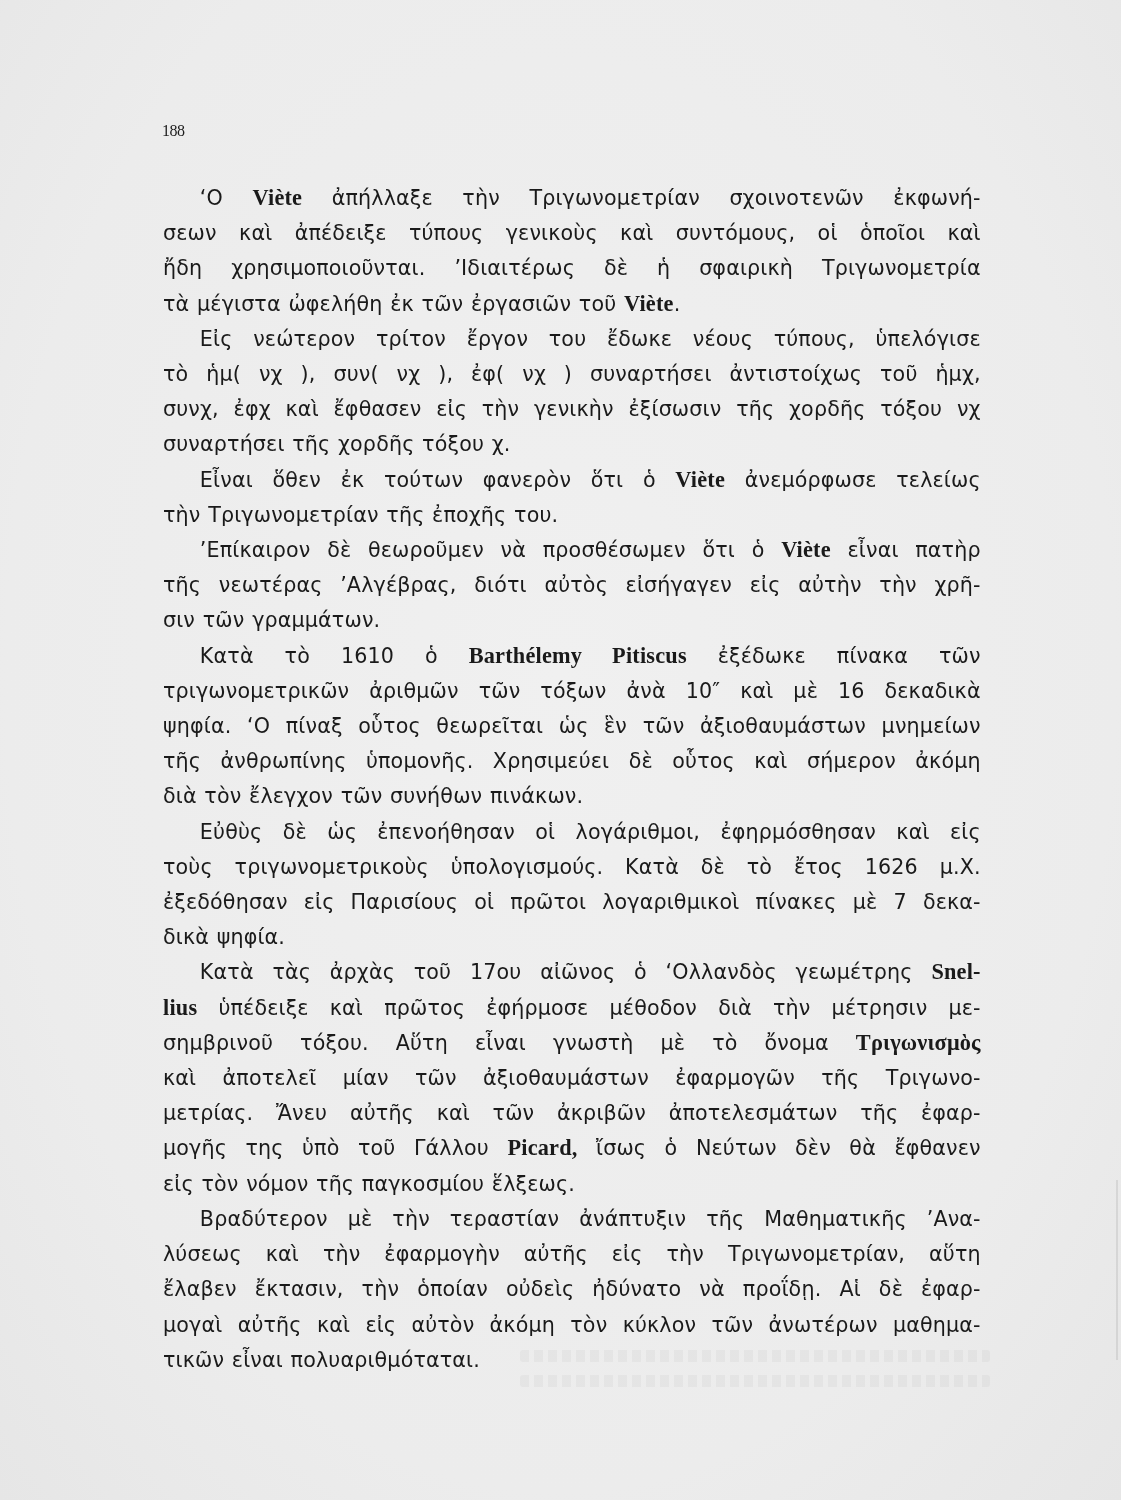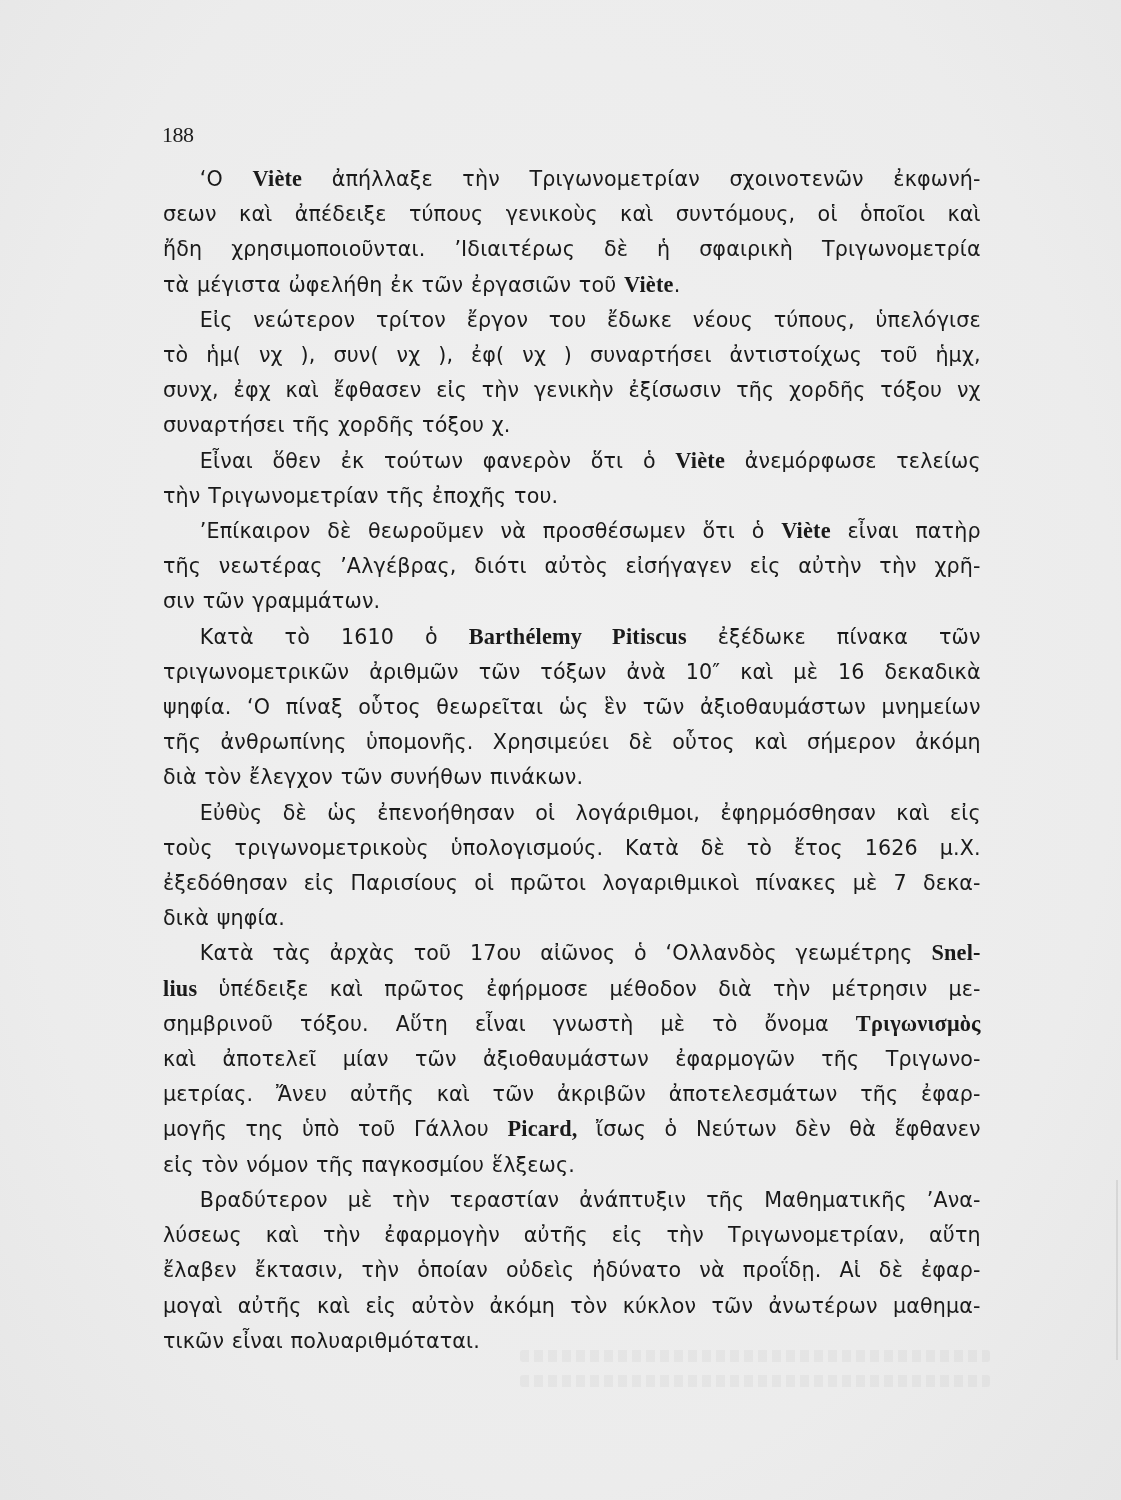"188" .page-number { font-size: 22px -> 16px }
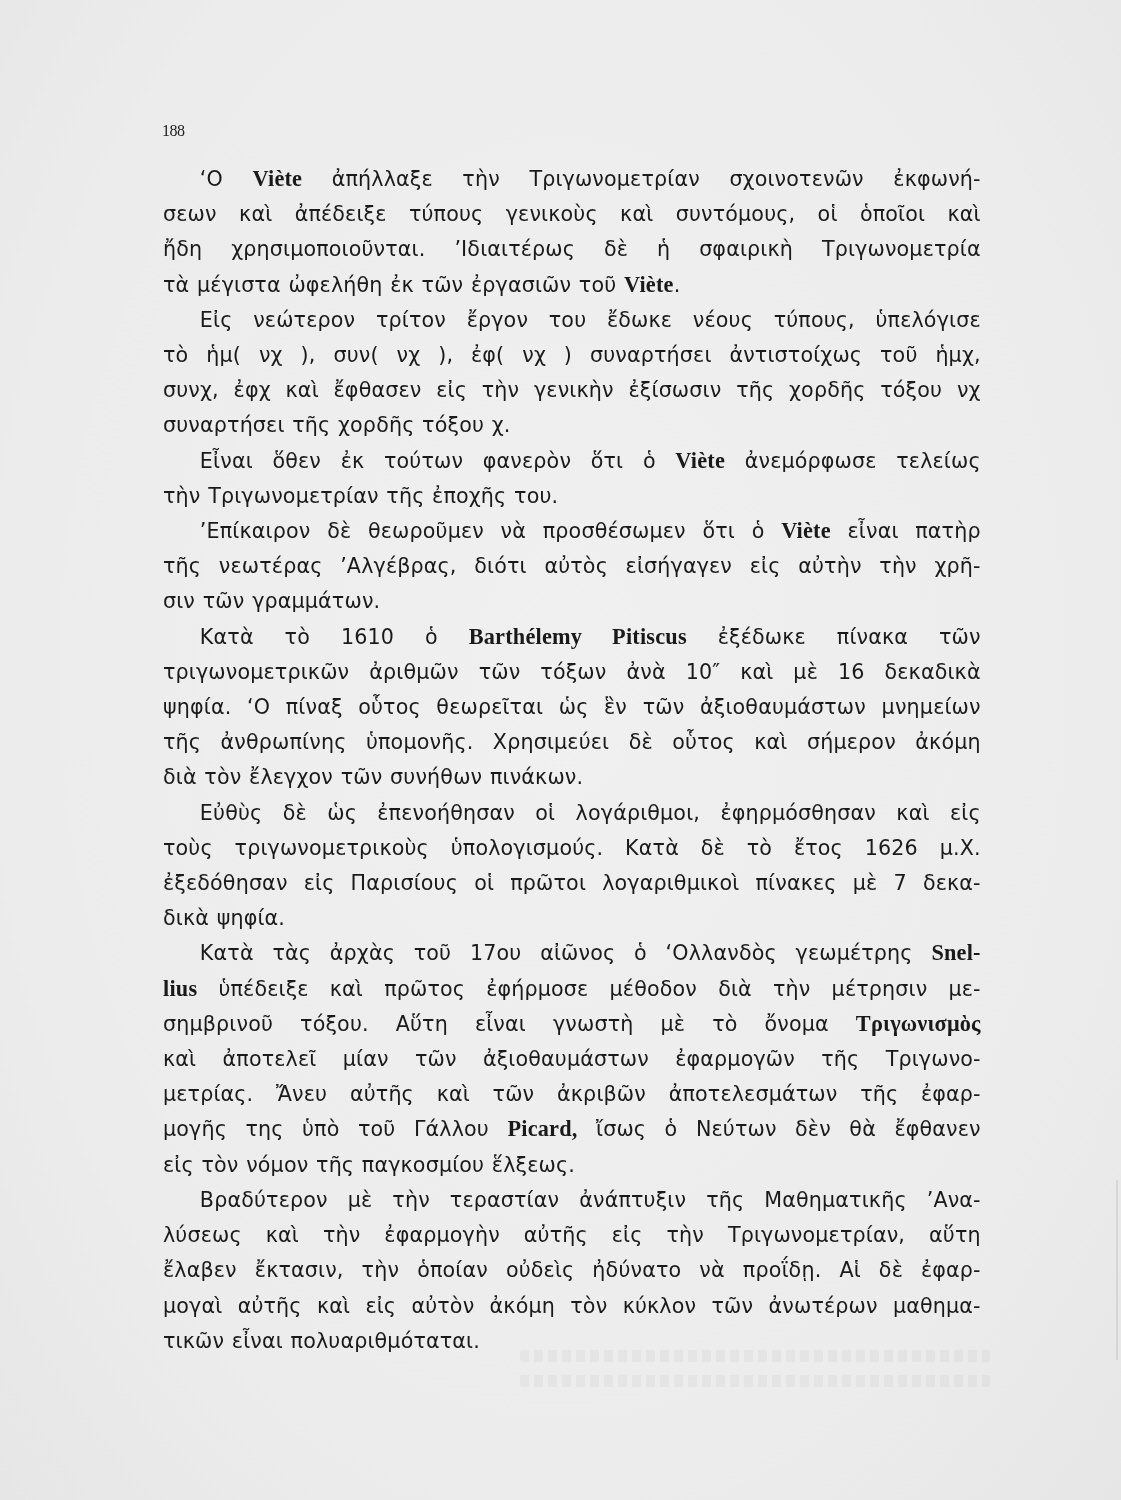"‘Ο Viète ἀπήλλαξε τὴν Τριγωνομετρίαν" .text-block { top: 161px -> 180px }
